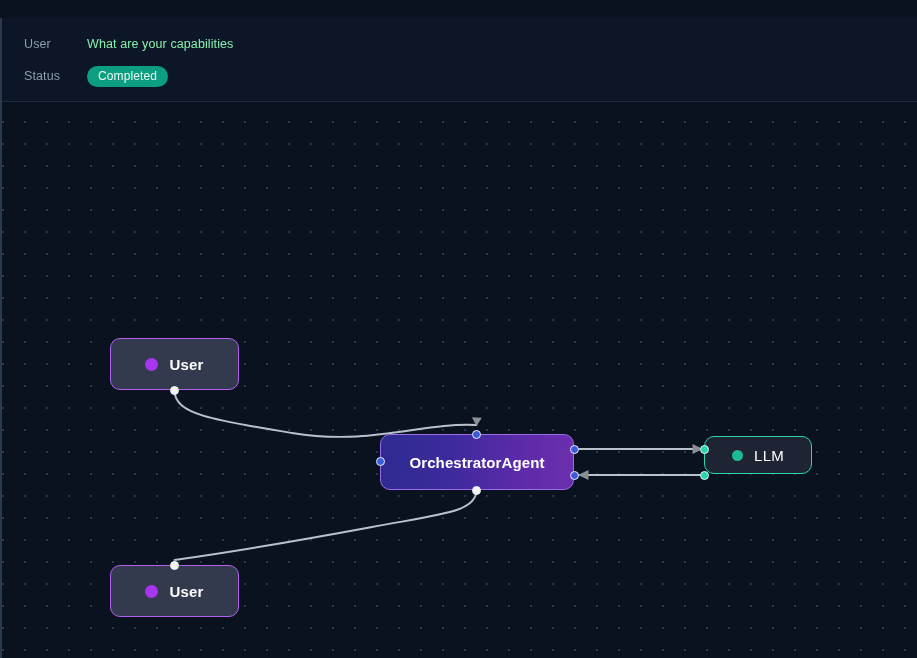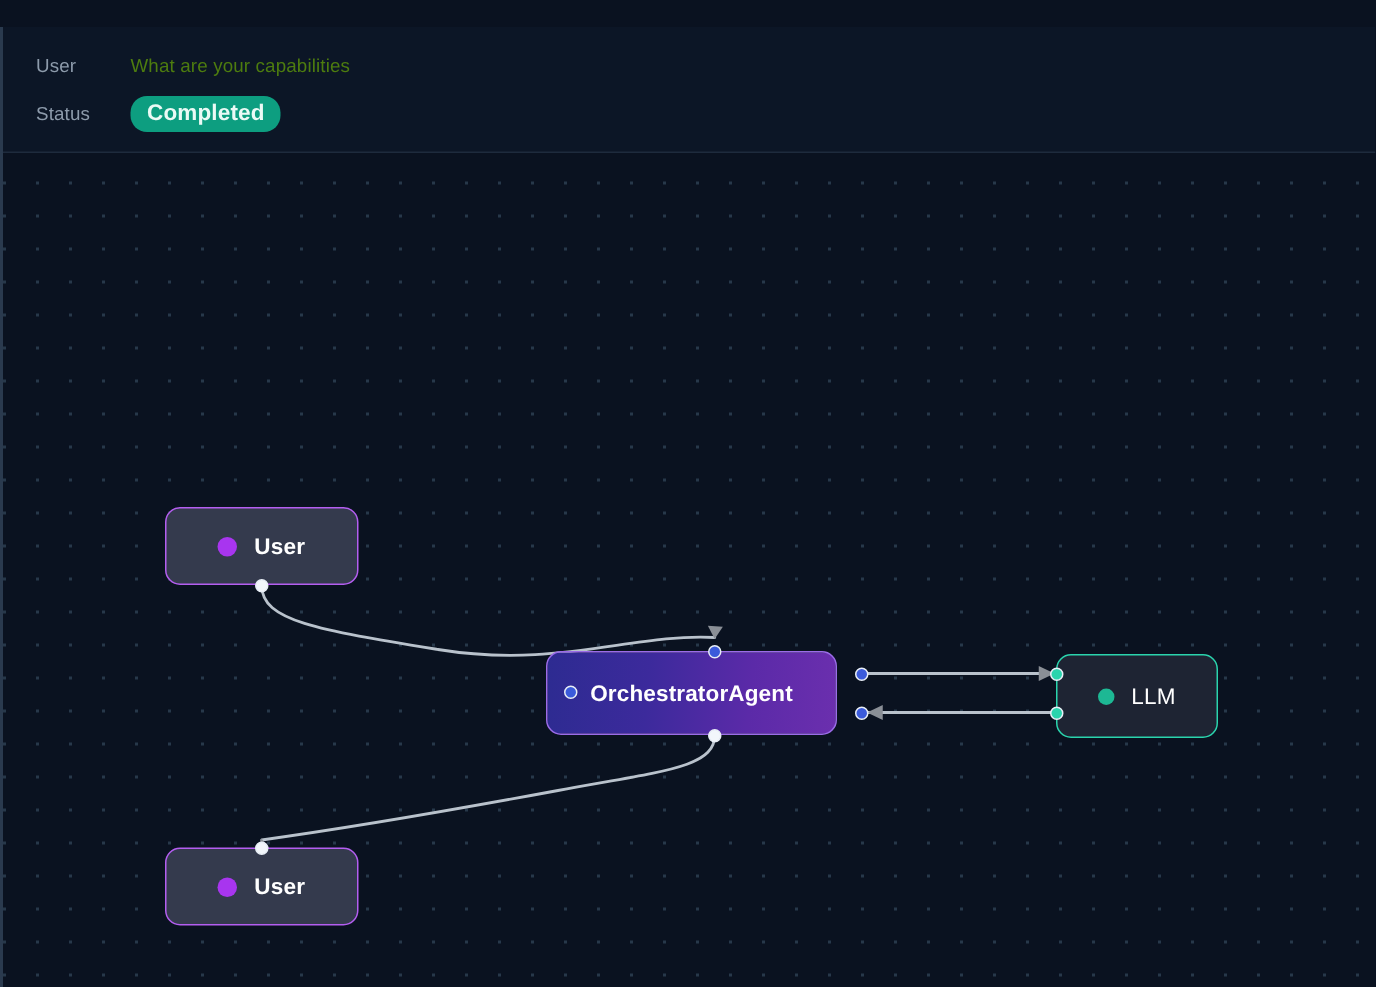"What are your capabilities" .meta-value { color: #4d7c0f -> #86efac }
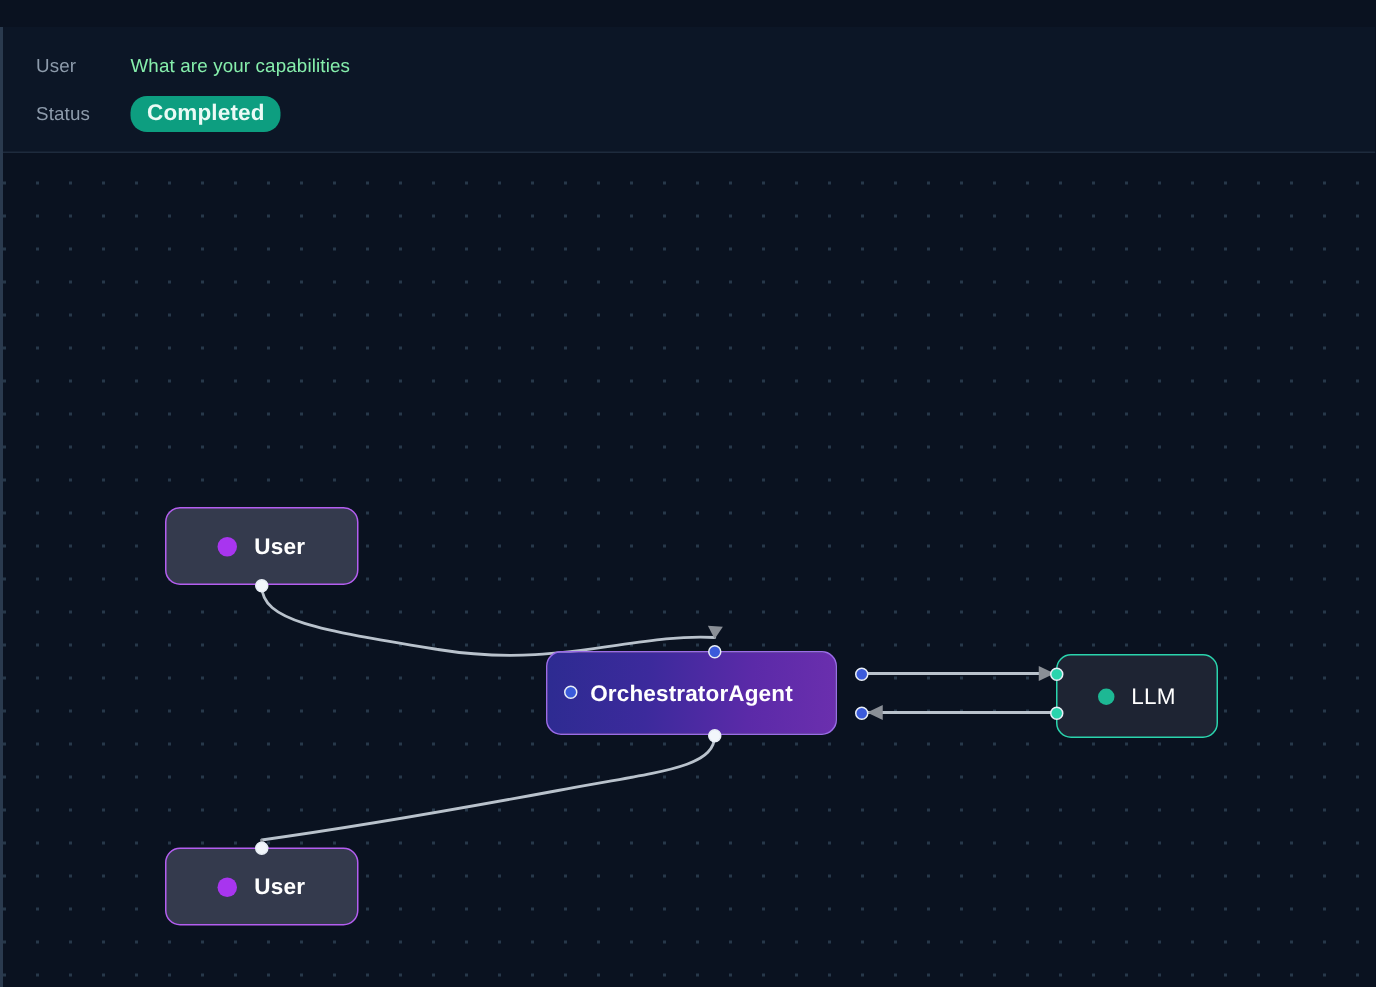"Completed" .badge { font-size: 15px -> 12px; font-weight: bold -> normal }
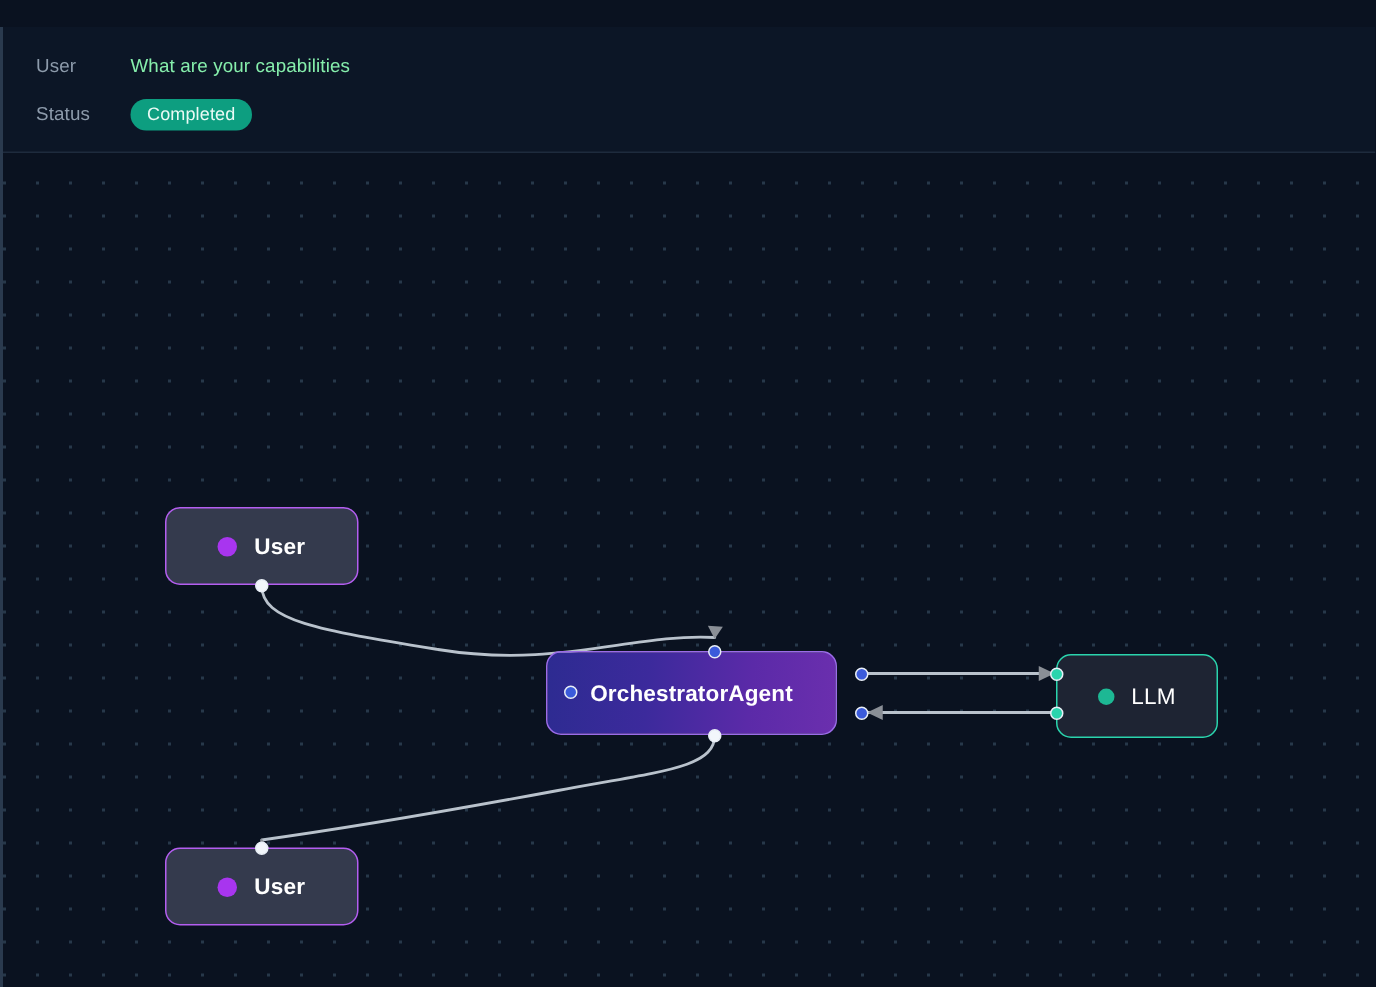"OrchestratorAgent" div.node { left: 362px -> 378px }
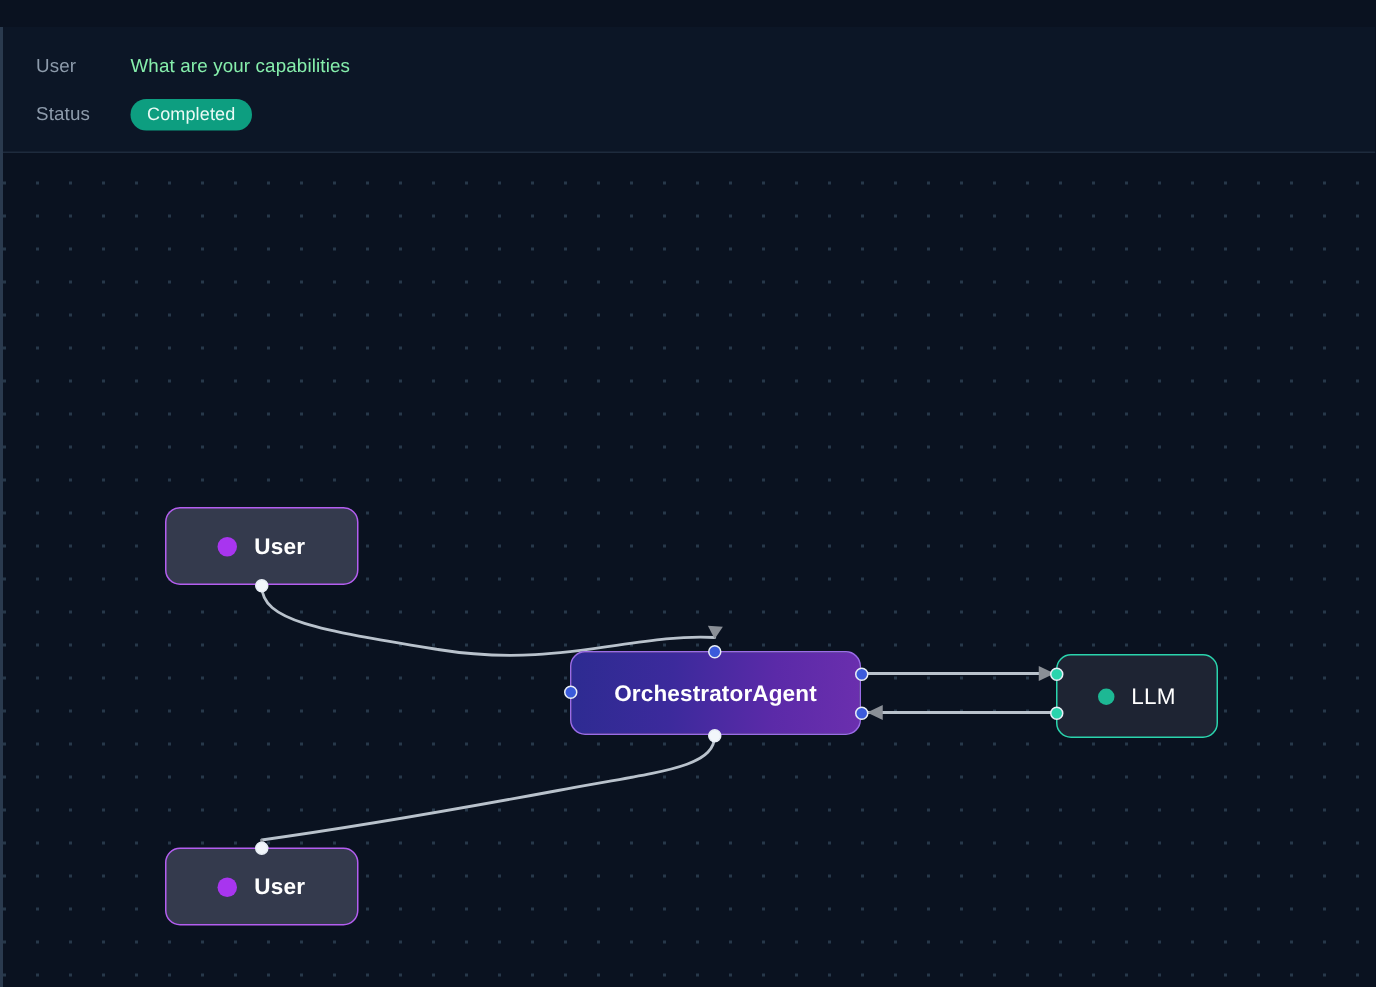"LLM" .node-llm { height: 56px -> 38px }
